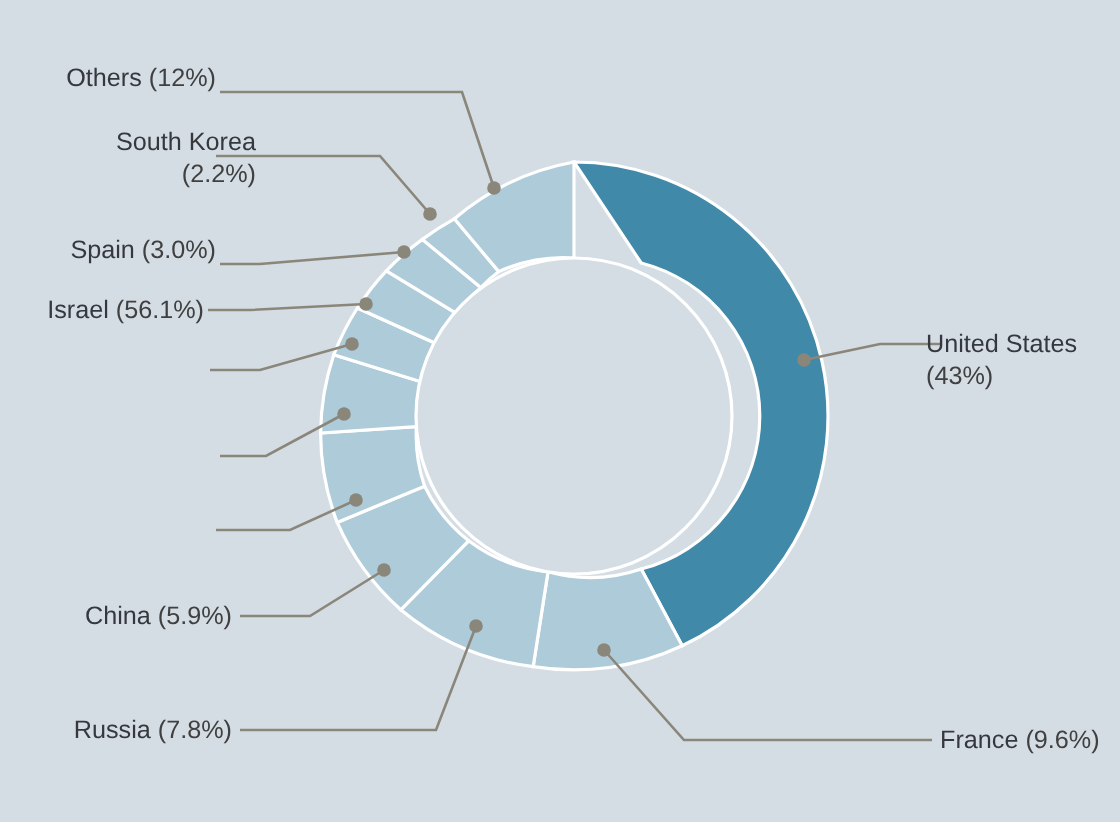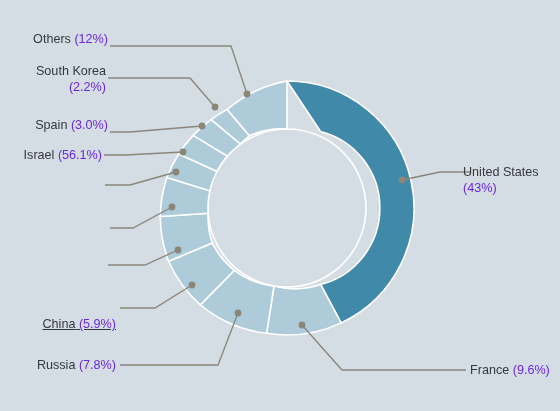"(12%)" .lbl .pct { color: #6d28d9 -> #404040 }
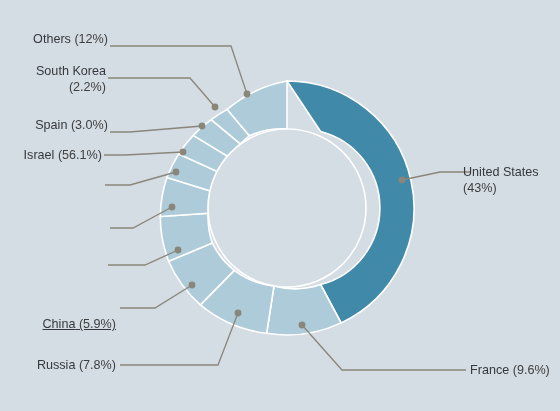"South Korea" div.lbl { right: 454px -> 432px }
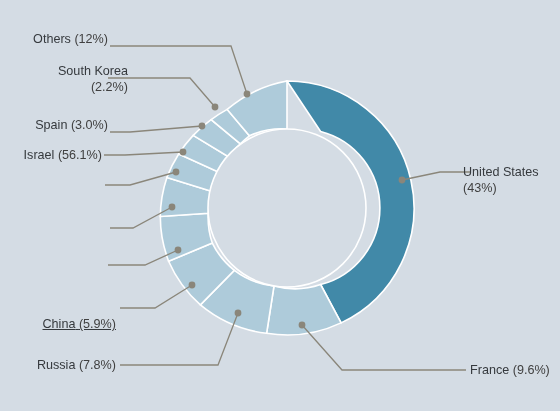"China (5.9%)" div.lbl { text-decoration: underline -> none; top: 316px -> 300px }
